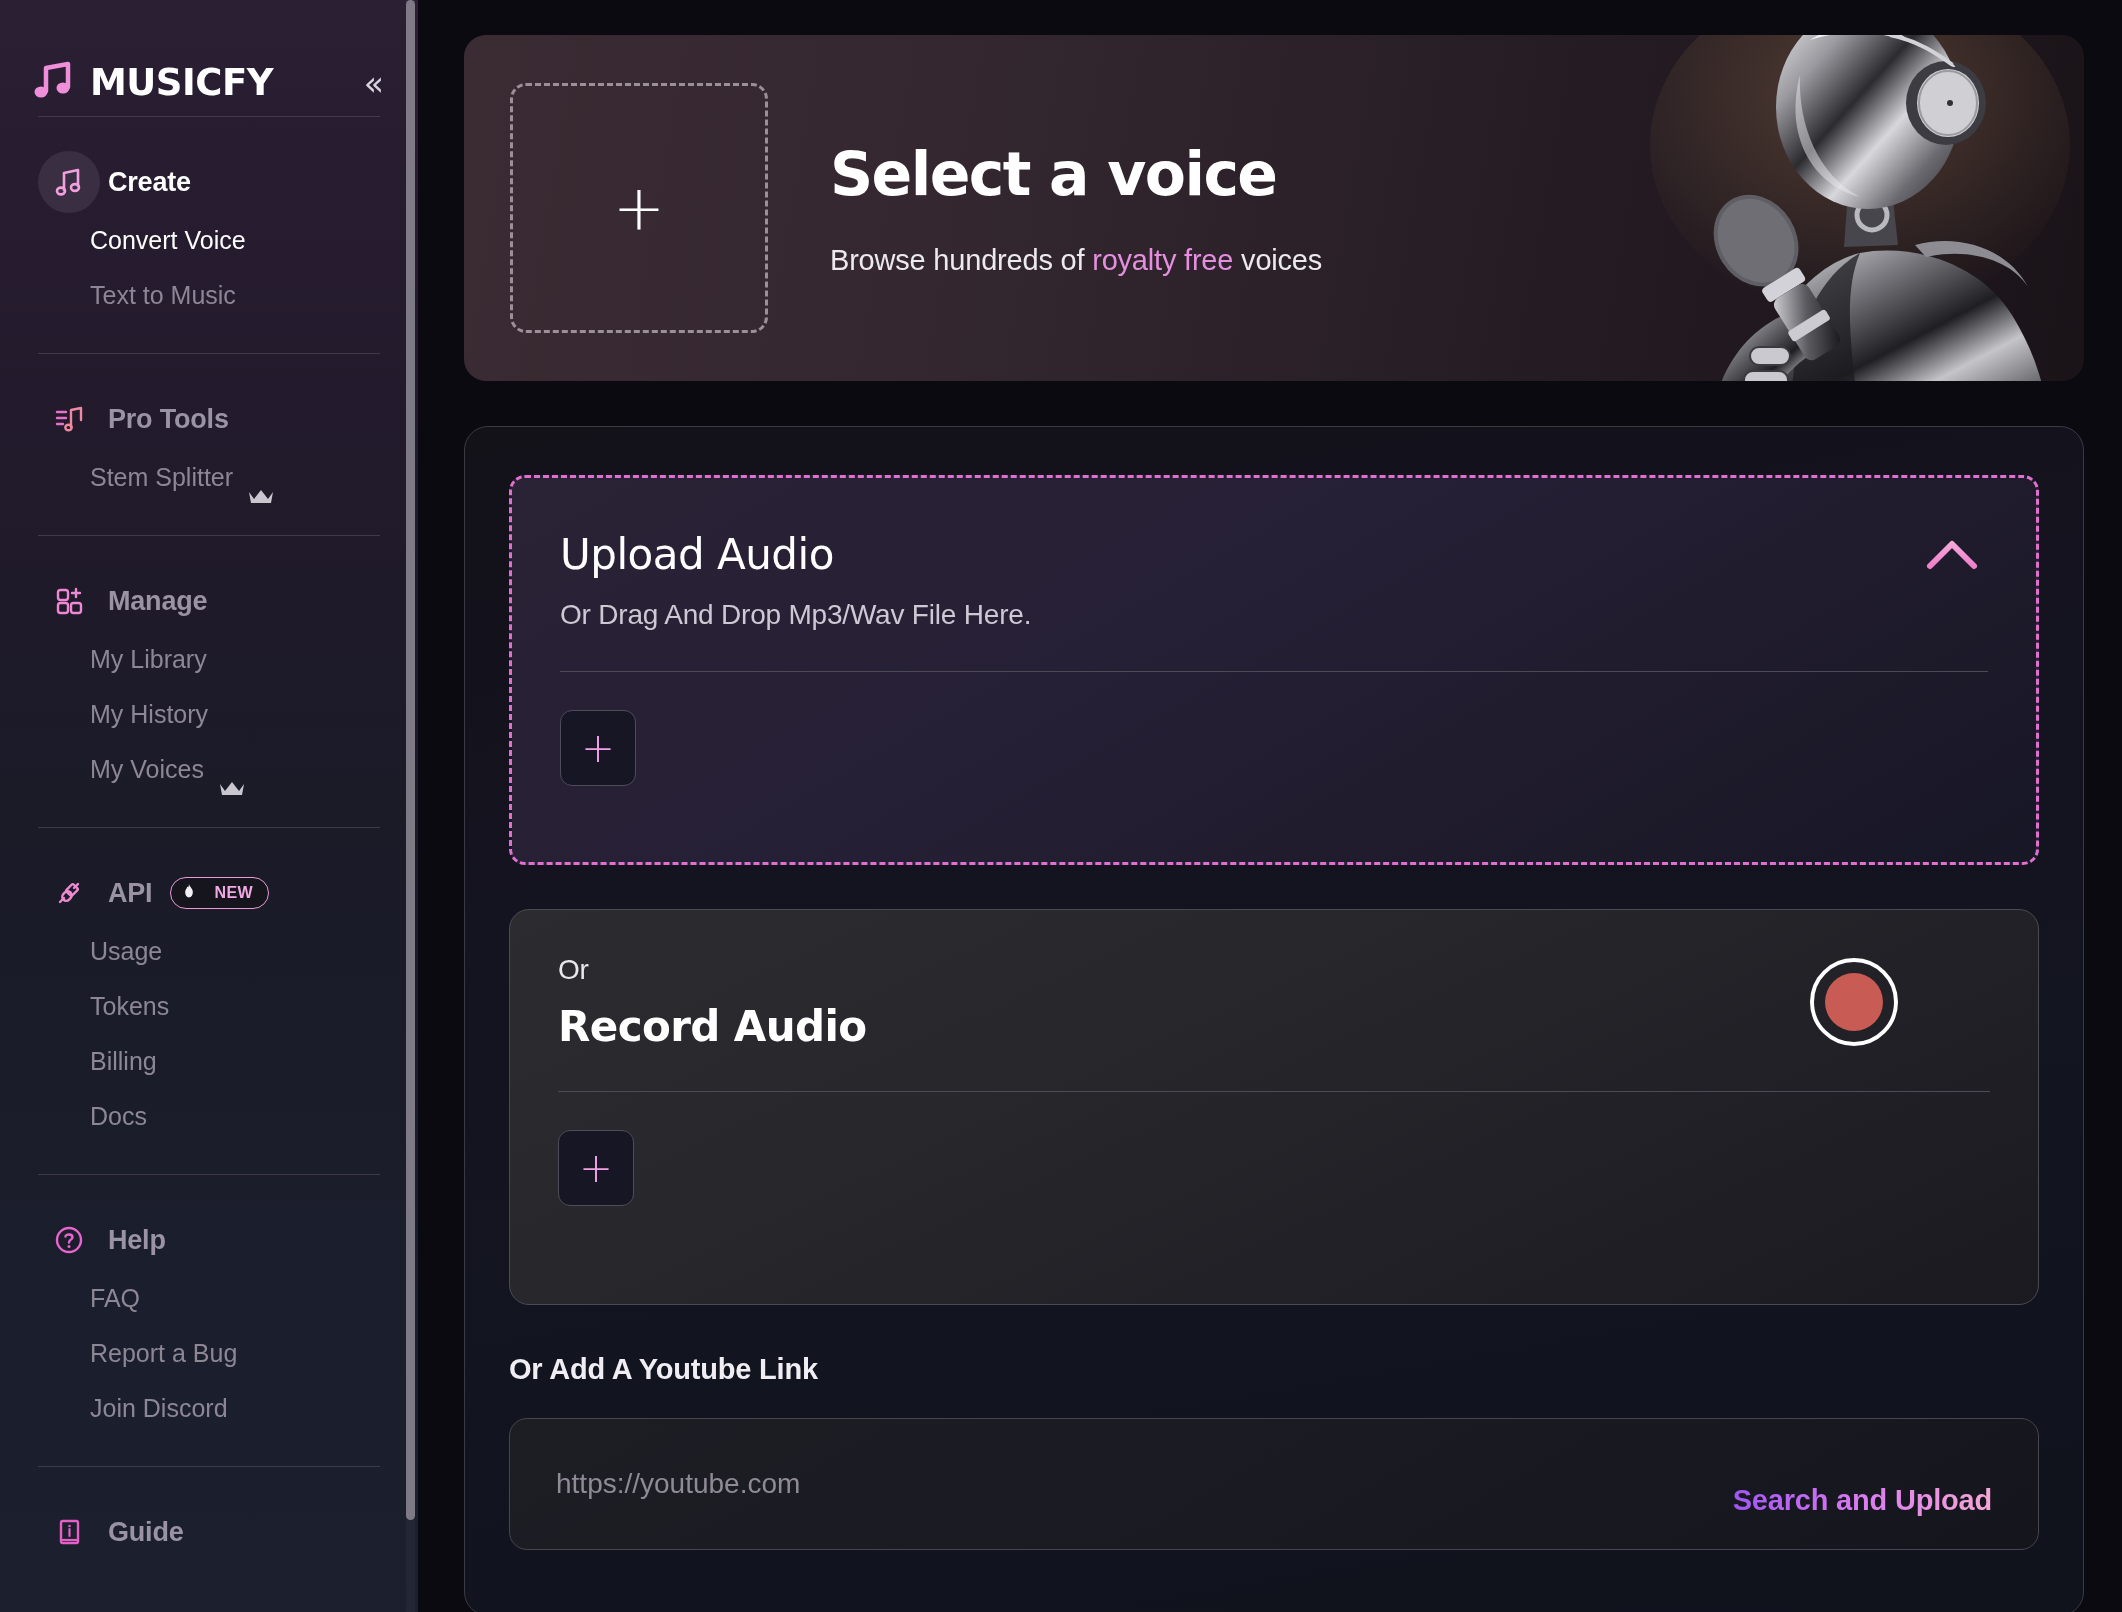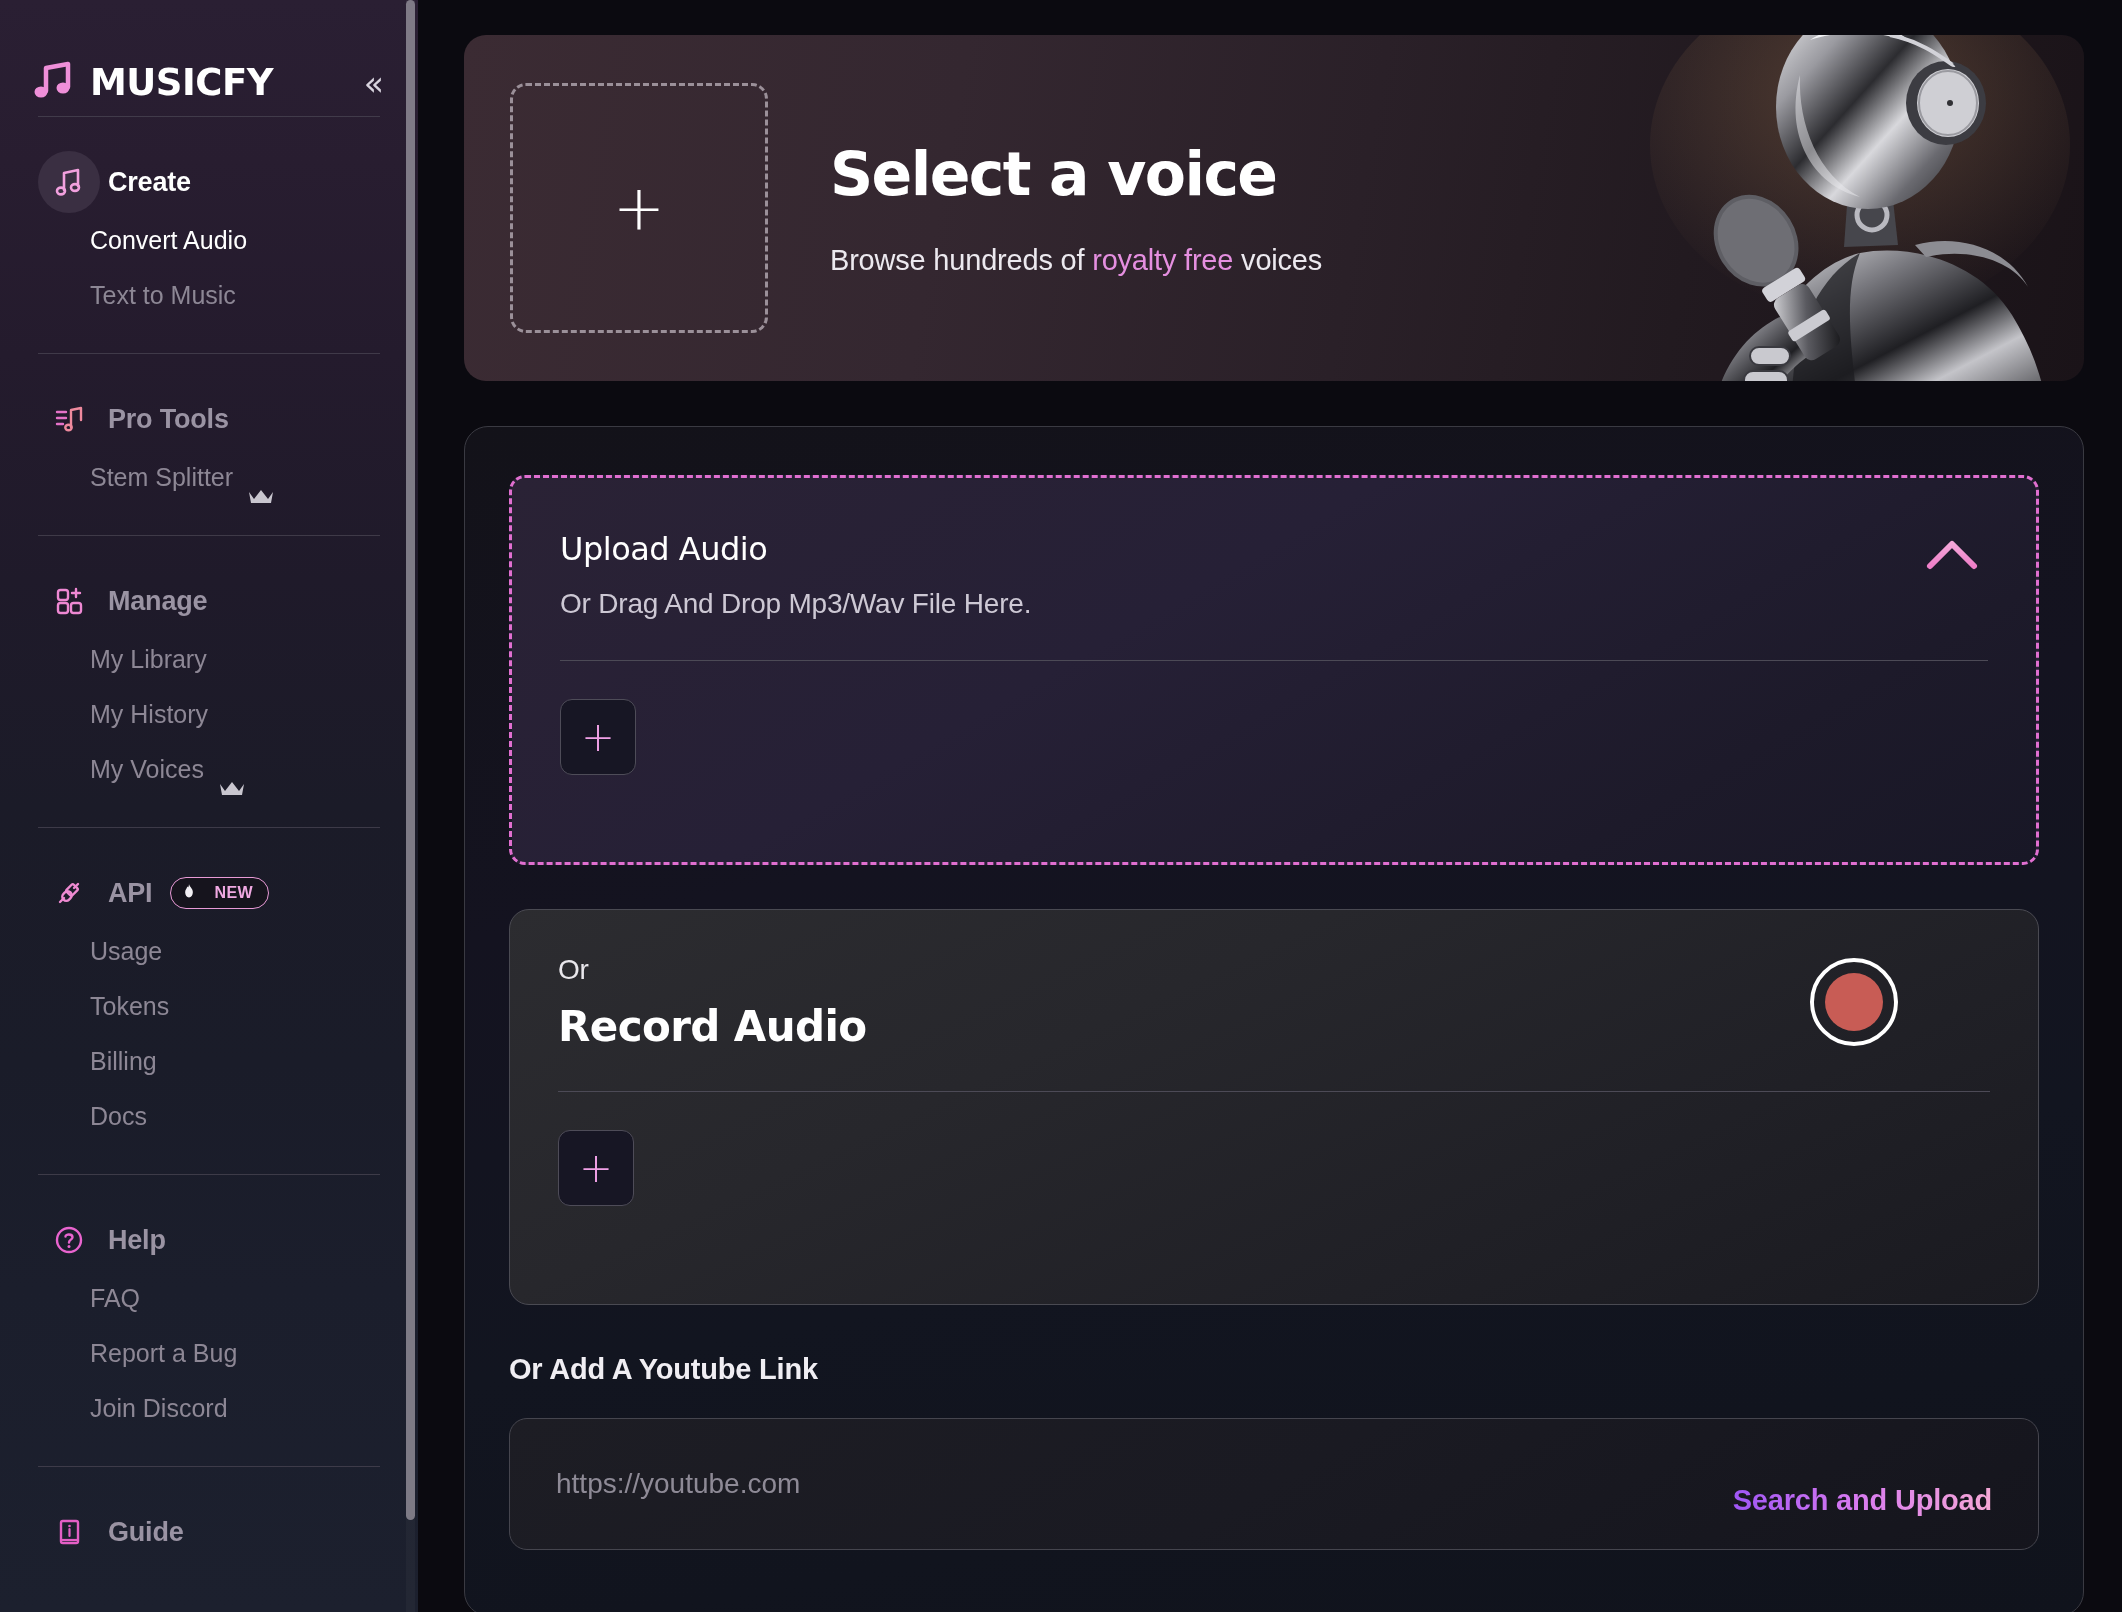"Convert Audio" span { text: Audio -> Voice }
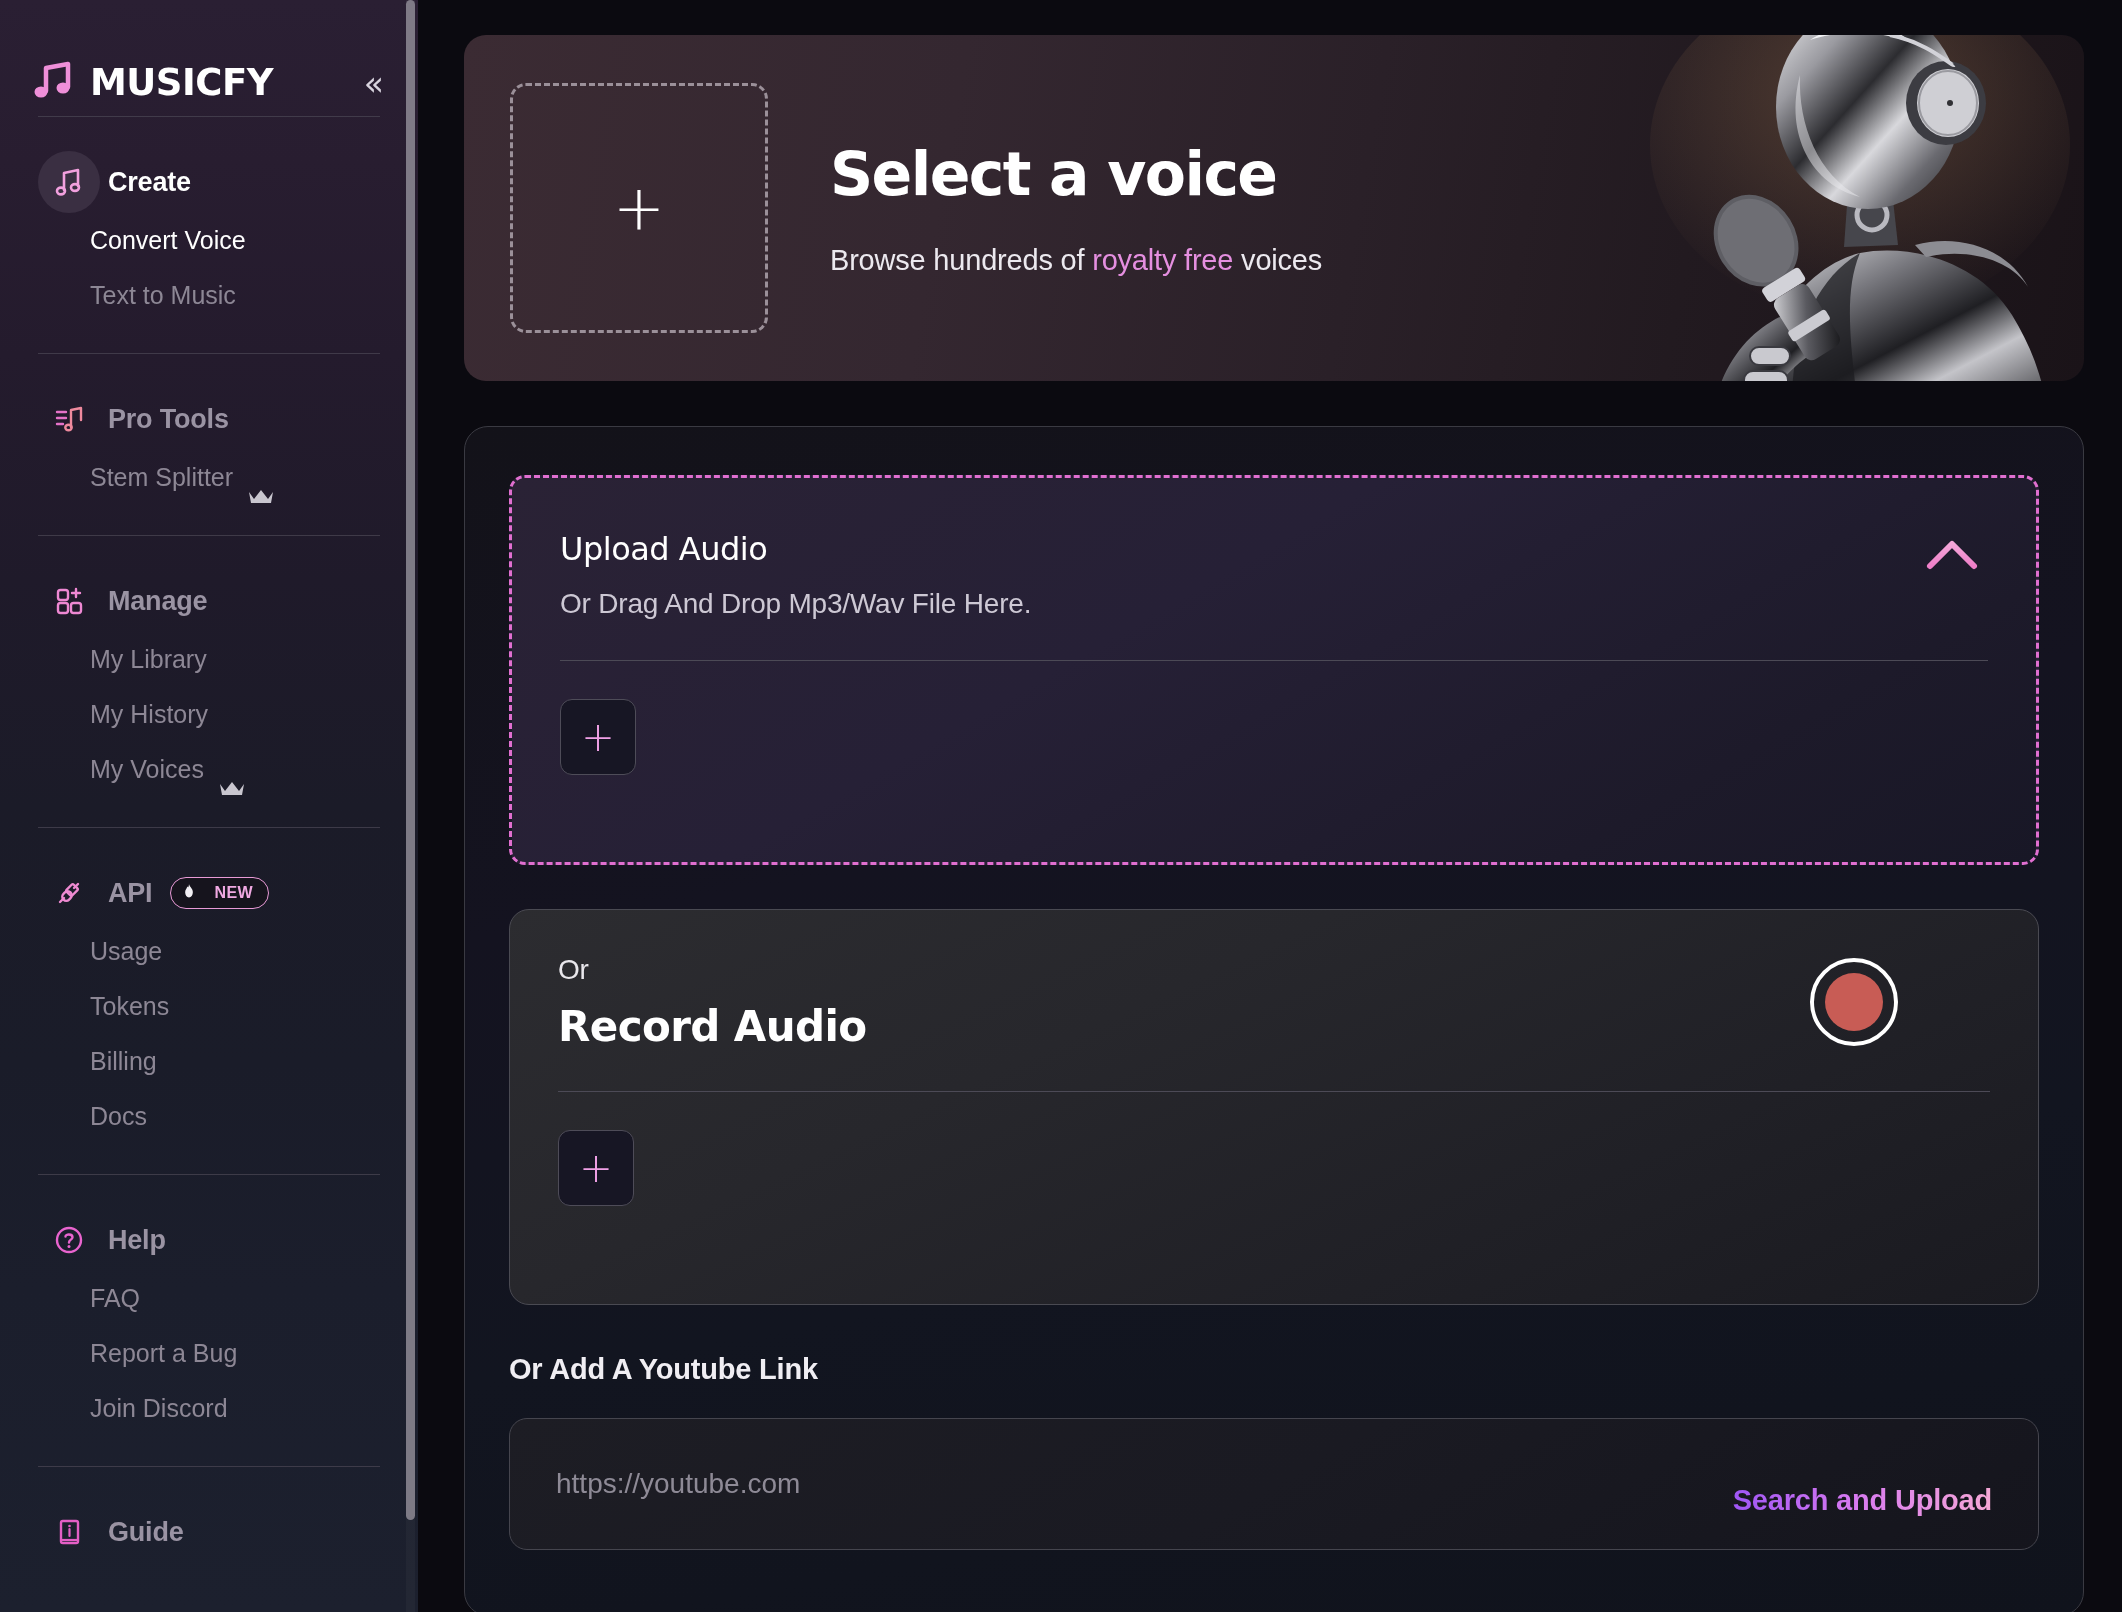"Upload Audio" .up-title { font-size: 32px -> 42px }
